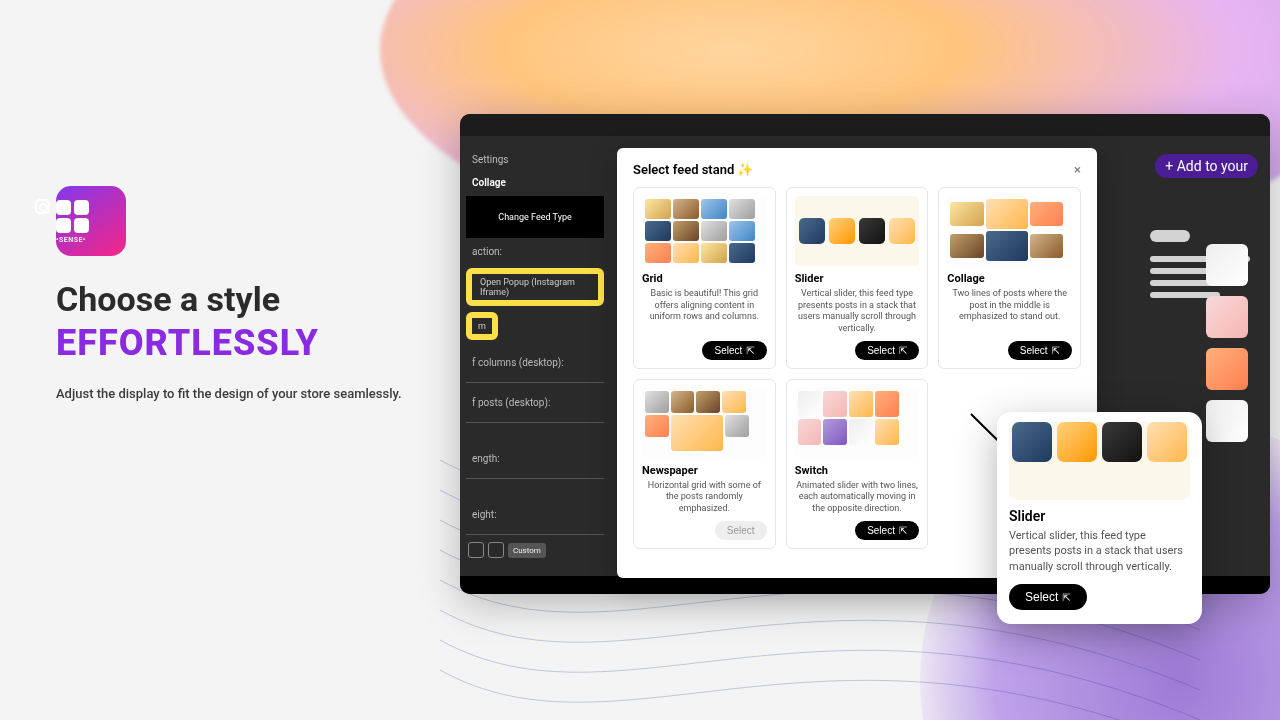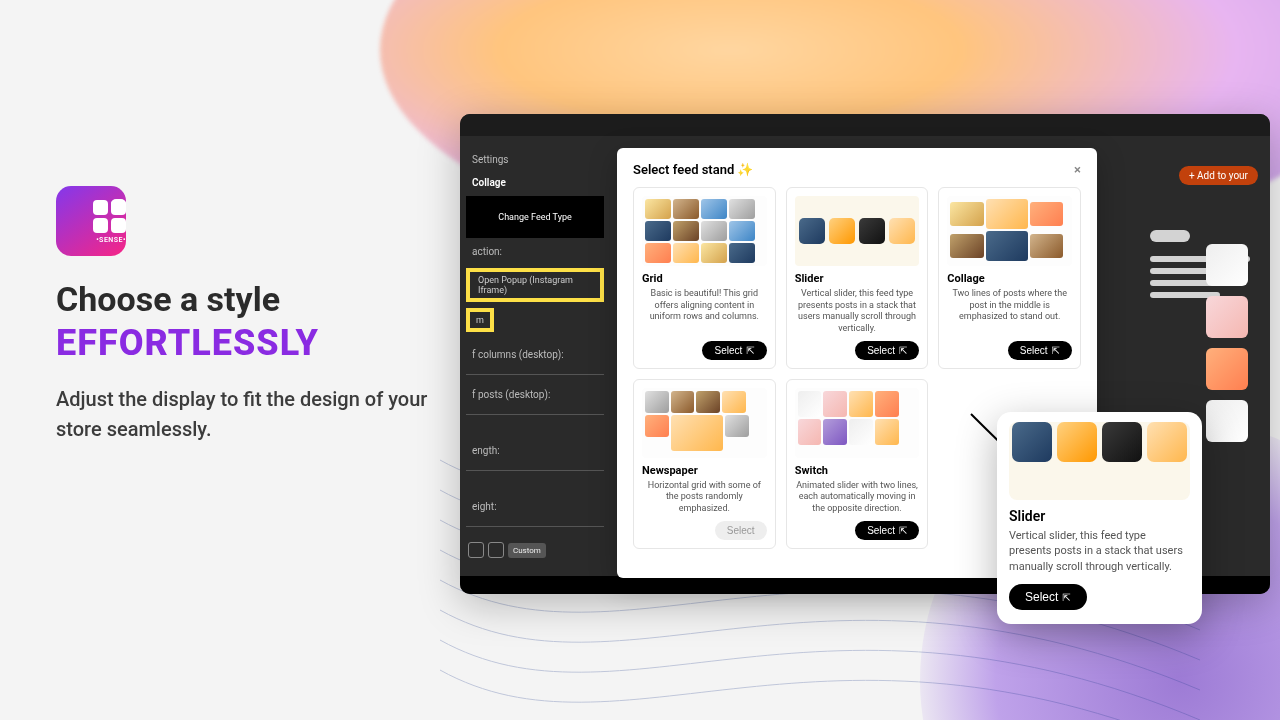"+ Add to your" .addbtn { background: #c2410c -> #4c1d95; font-size: 10px -> 14px; margin-top: 12px -> none }
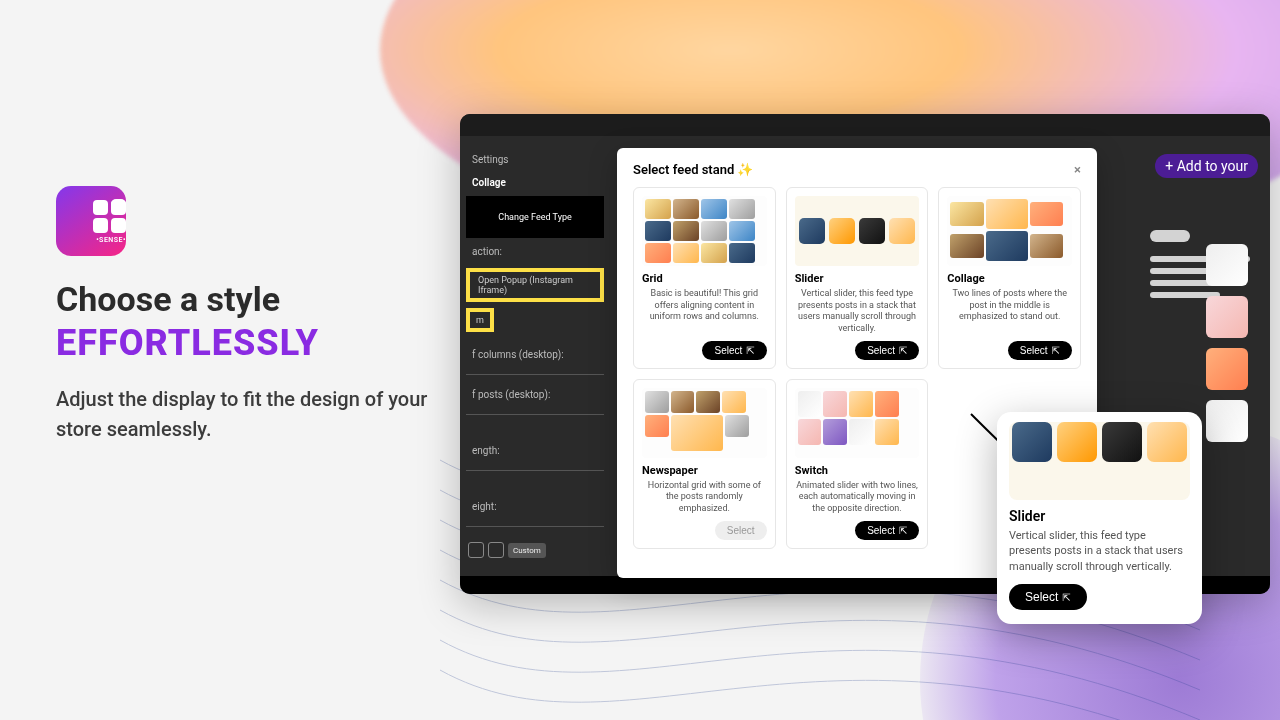"•SENSE•" .app-icon { align-items: flex-end -> flex-start }
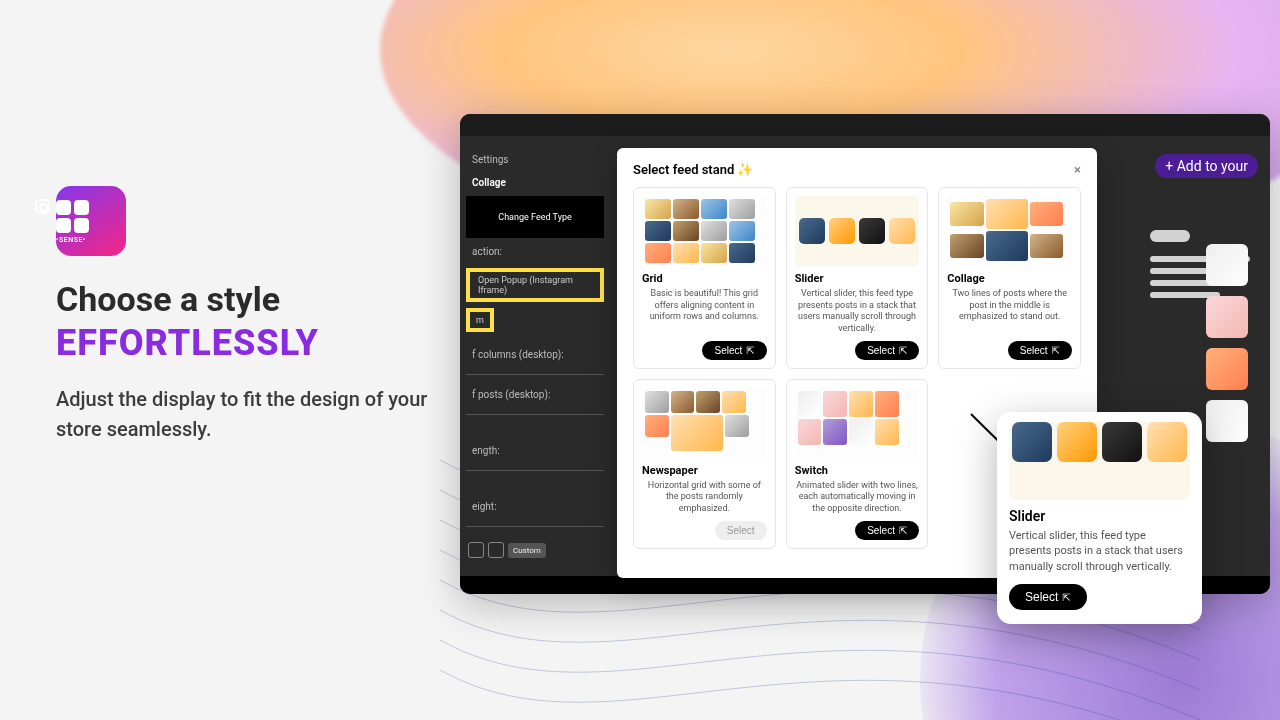"Open Popup (Instagram Iframe)" .app-pill { border: 4px solid #fde047 -> 6px solid #fde047; border-radius: 0 -> 6px }
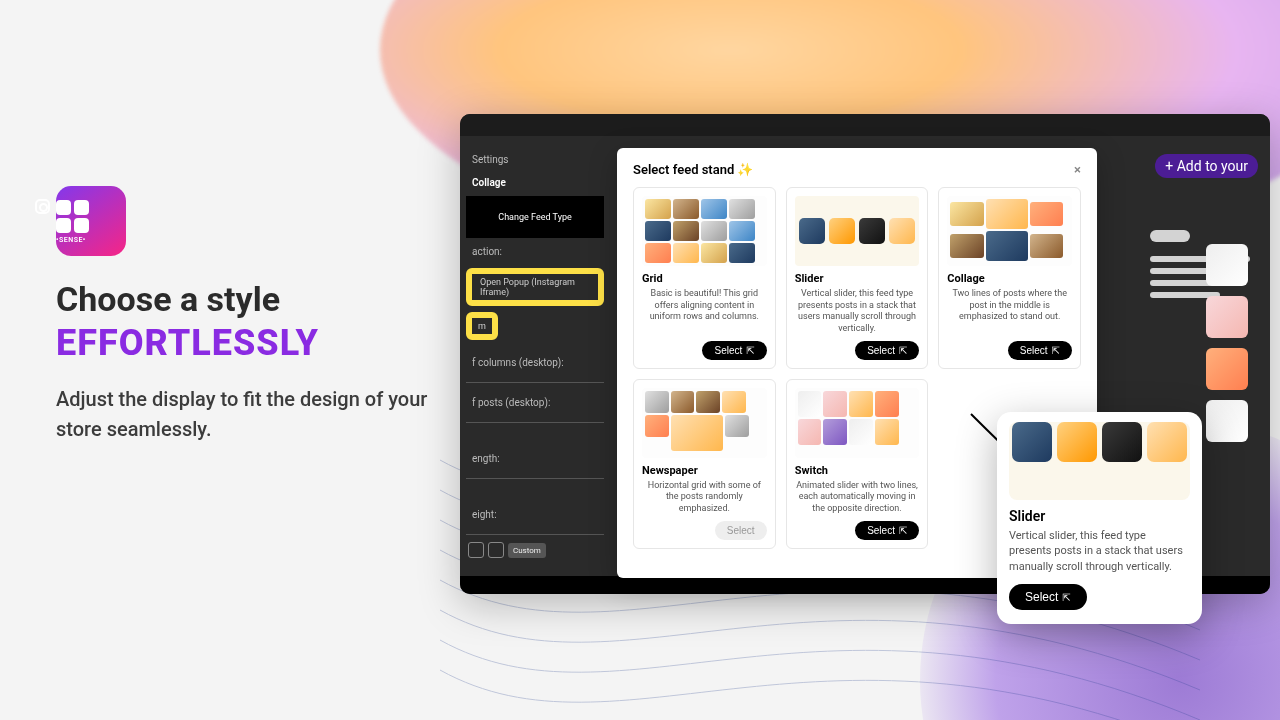"Adjust the display to fit" p.sub { font-size: 20px -> 13px }
